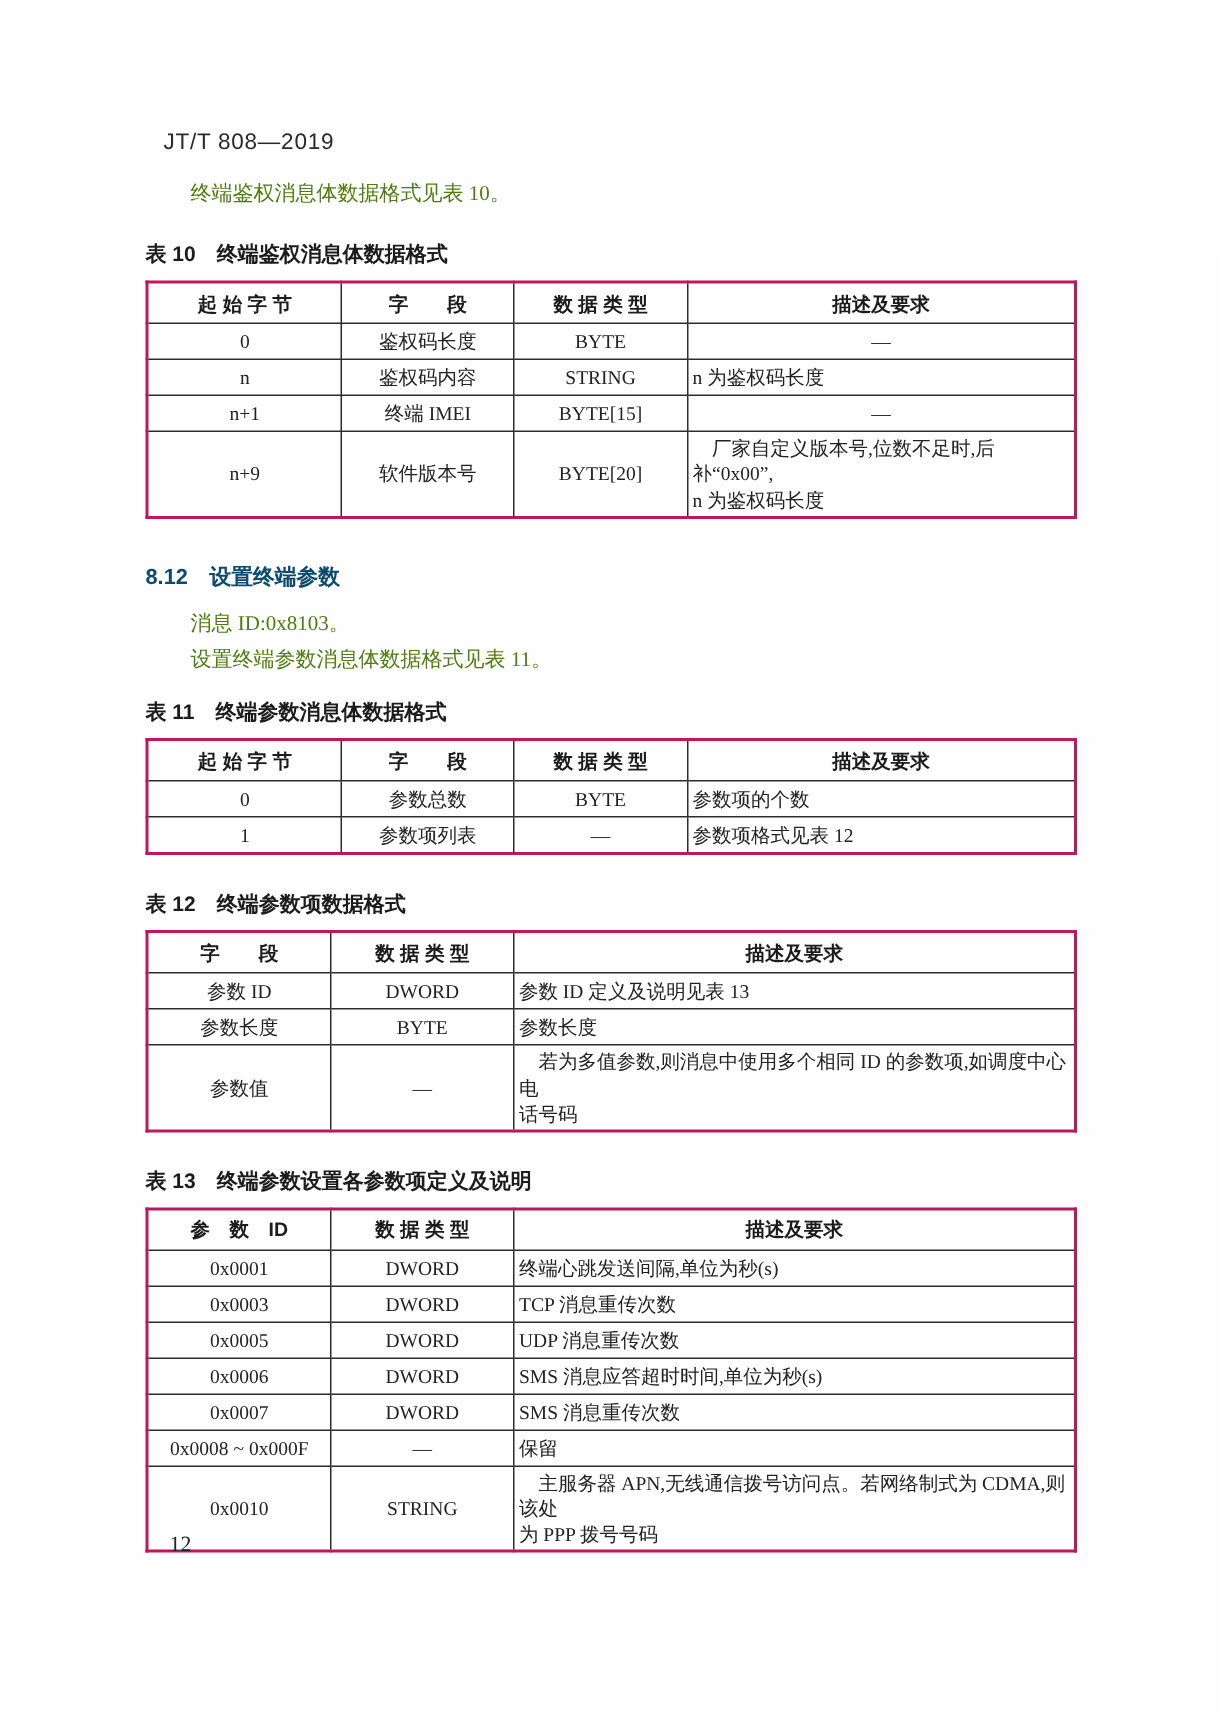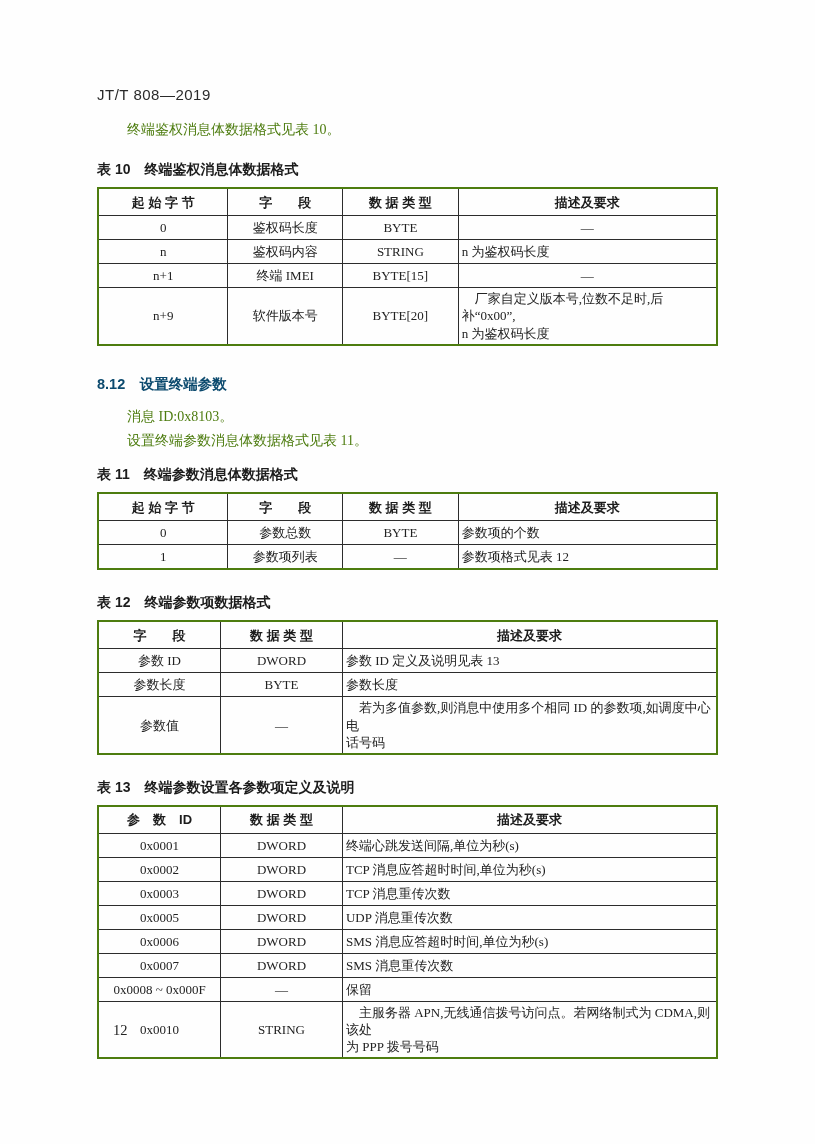"JT/T 808—2019" .running-header { margin-left: none -> 12px }
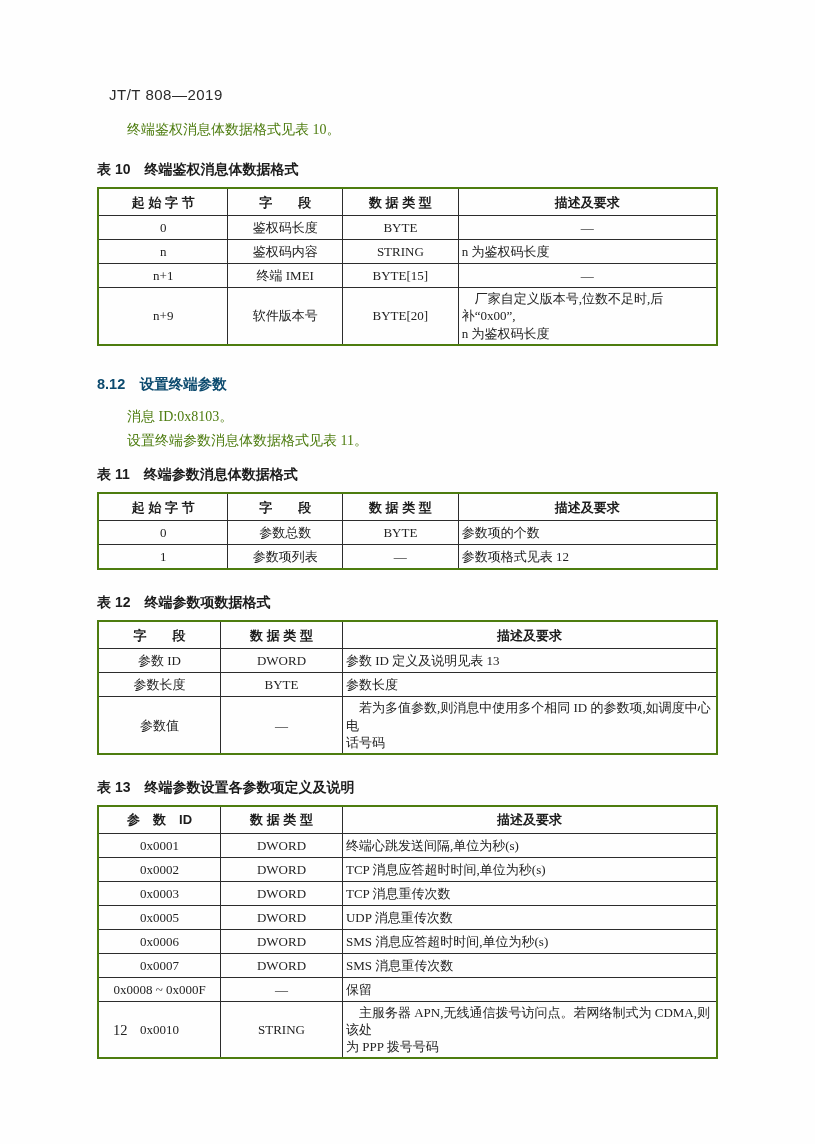"起 始 字 节" table.std { border: 2px solid #4d7c0f -> 2px solid #be185d }
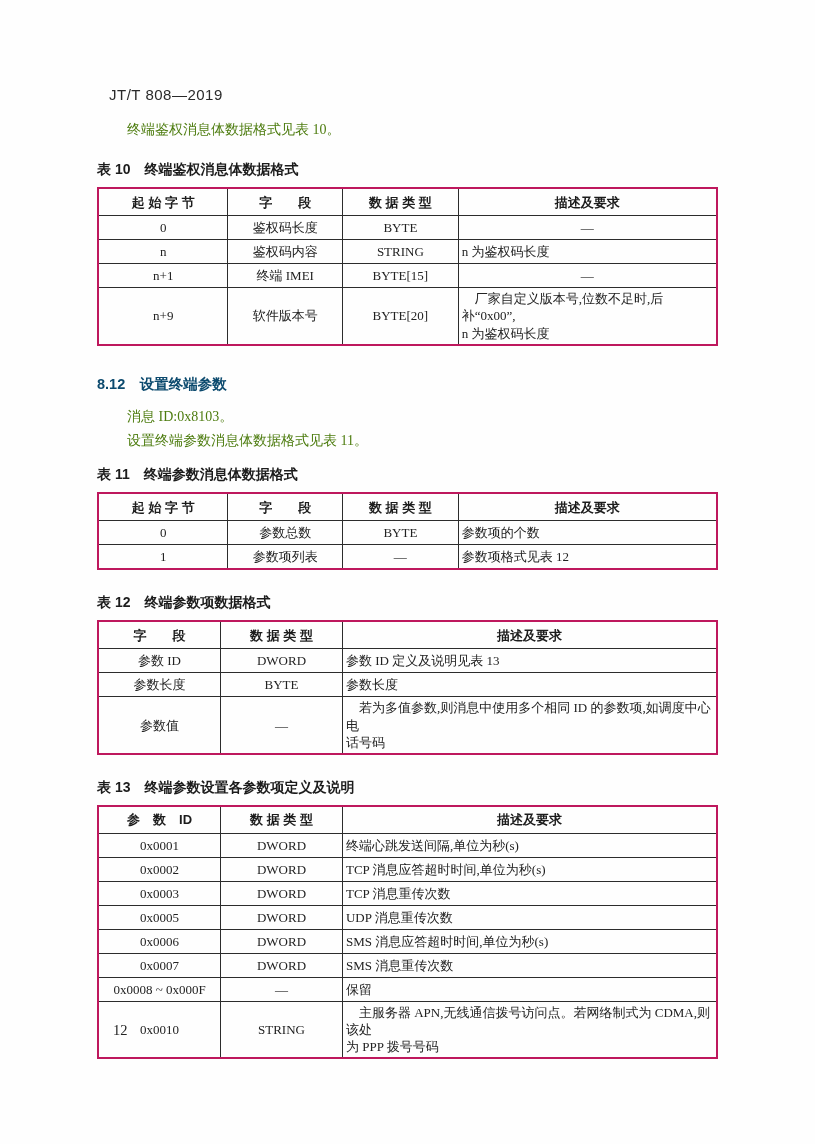"0x0002" tr { html: <tr> <td>0x0002</td> <td>DWORD</td> <td>TCP 消息应答超时时间,单位为秒(s)</td> </tr> -> none }
